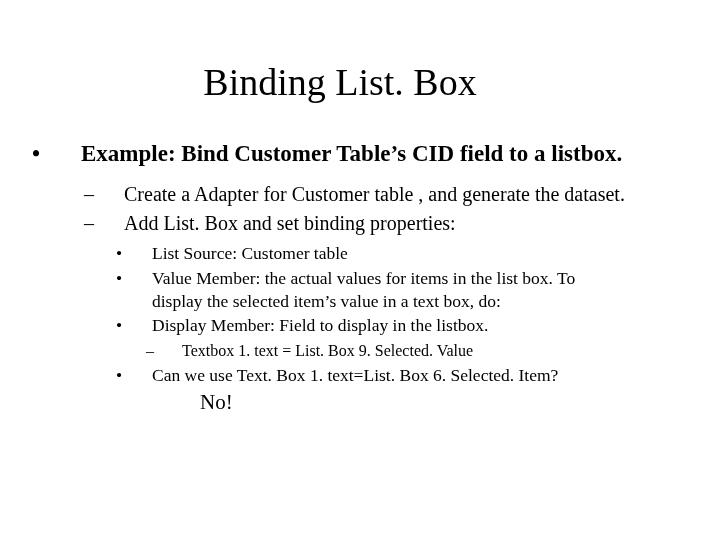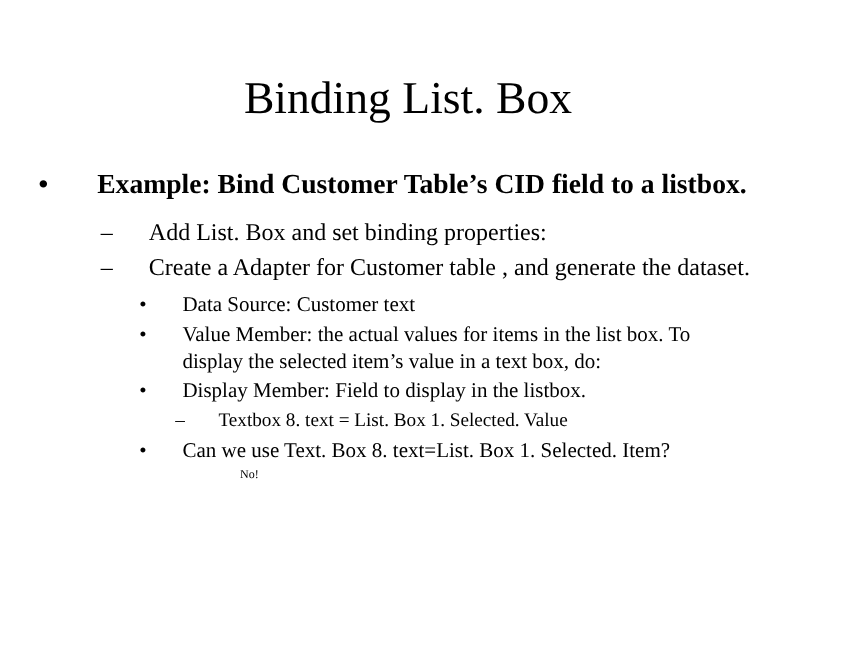"Add List. Box and set" li.l2 { order: before "Create a Adapter for Customer" -> after "Create a Adapter for Customer" }
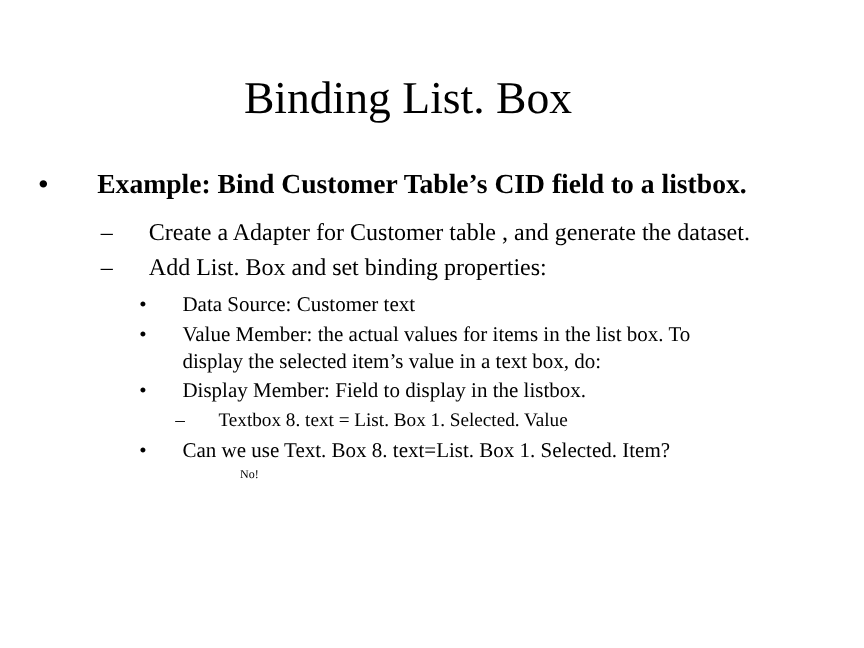"Data Source: Customer text" span { text: Data Source: Customer text -> List Source: Customer table }
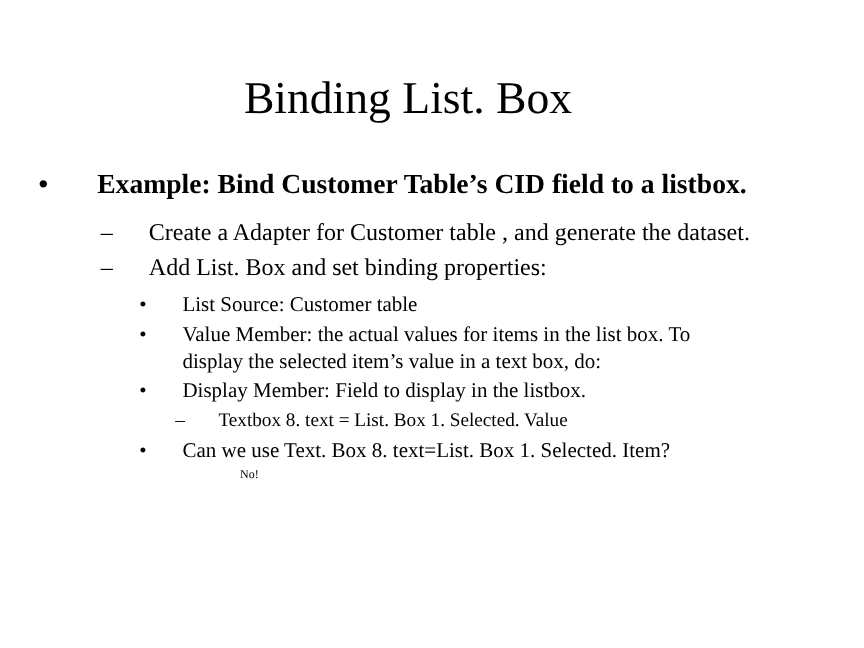"Textbox 8. text = List." span { text: 8. text = List. Box 1 -> 1. text = List. Box 9 }
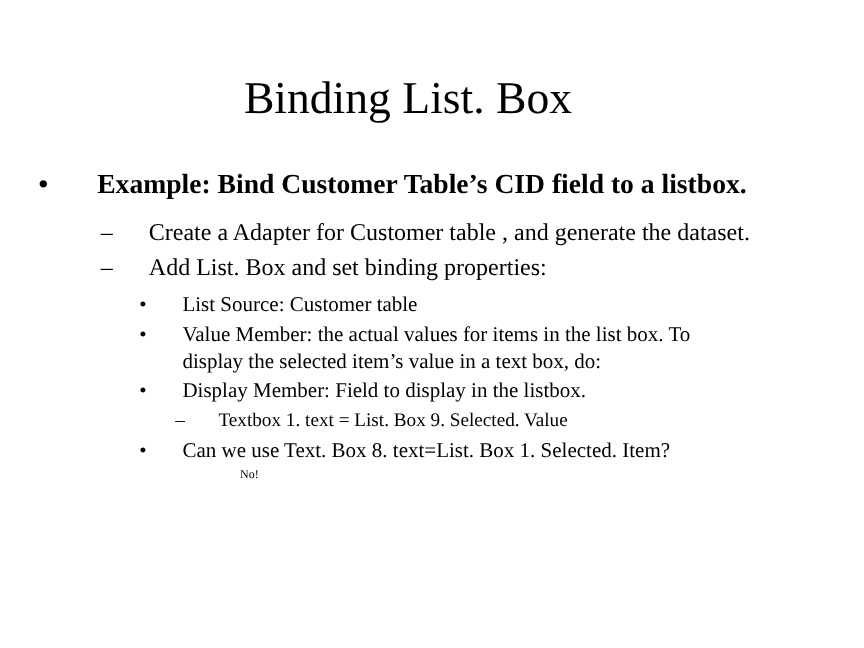"Can we use Text. Box" span { text: 8. text=List. Box 1 -> 1. text=List. Box 6 }
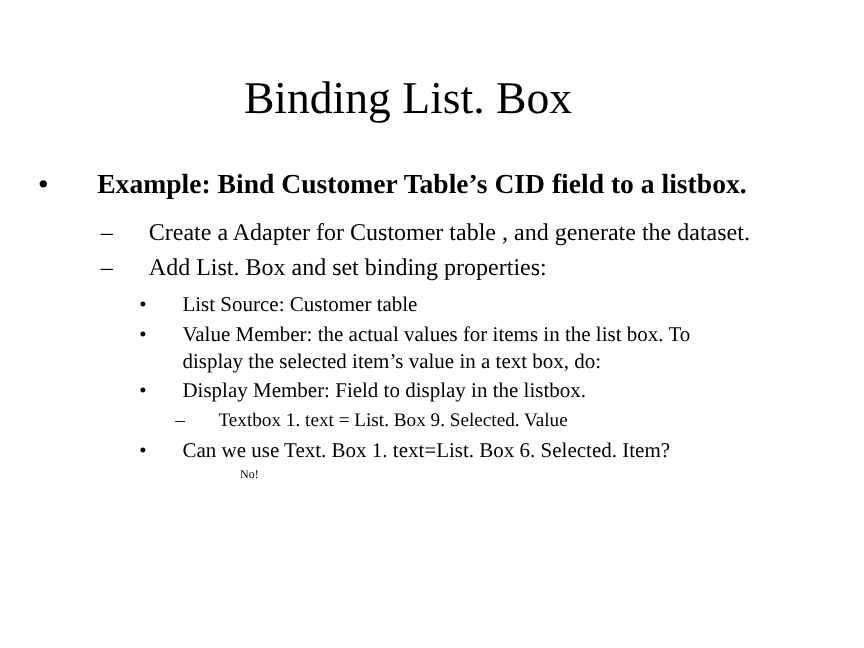"No!" .l5 { font-size: 10px -> 21px }
